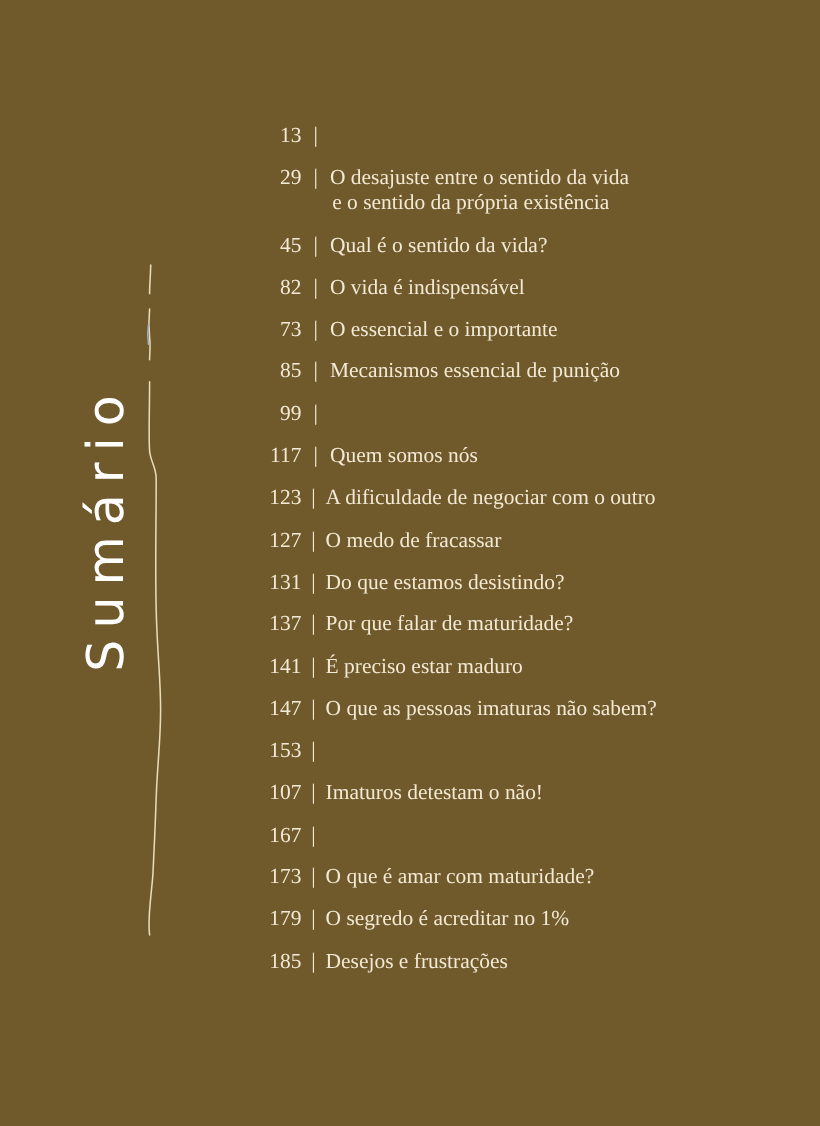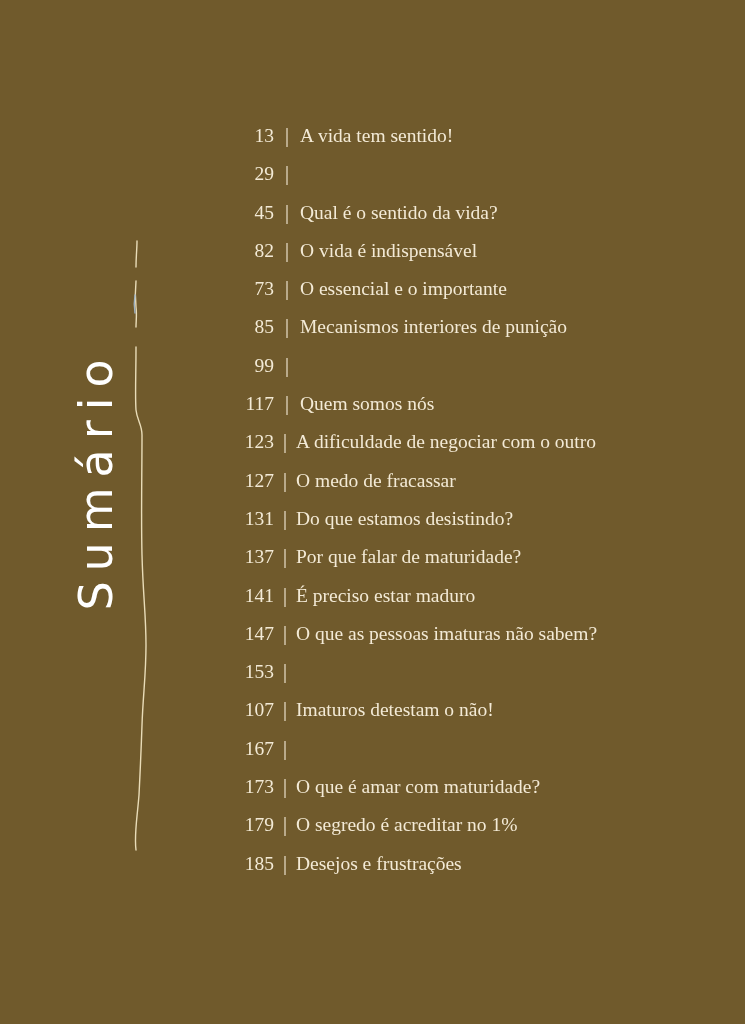"13" .toc { top: 124px -> 112px }
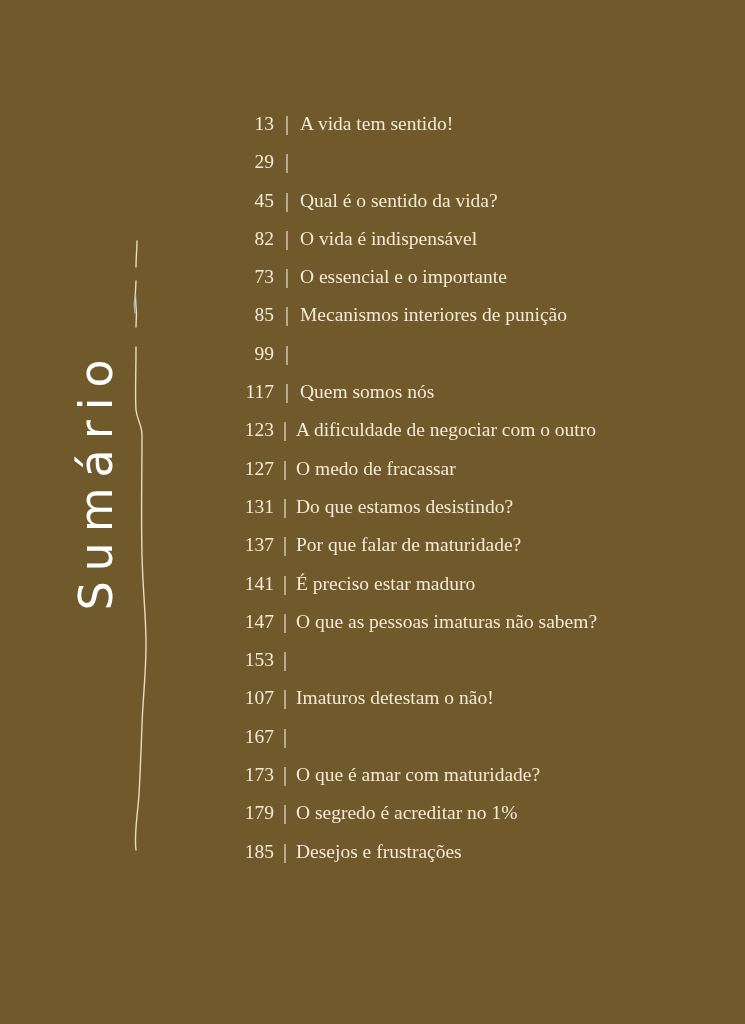"A vida tem sentido!" span.toc-label { html: <span>A vida tem sentido!</span> -> none }
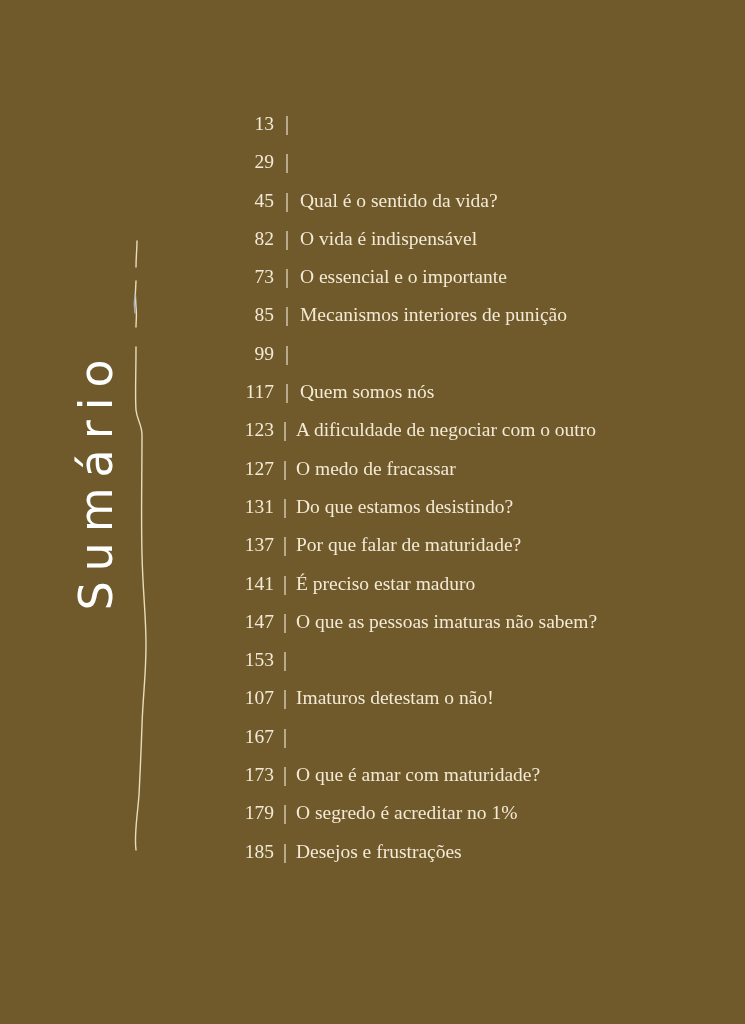"O desajuste entre o sentido" span.toc-label { html: none -> <span> <span>O desajuste entre o sentido da vida</span> <span>e o sentido da própria existência</span> </span> }
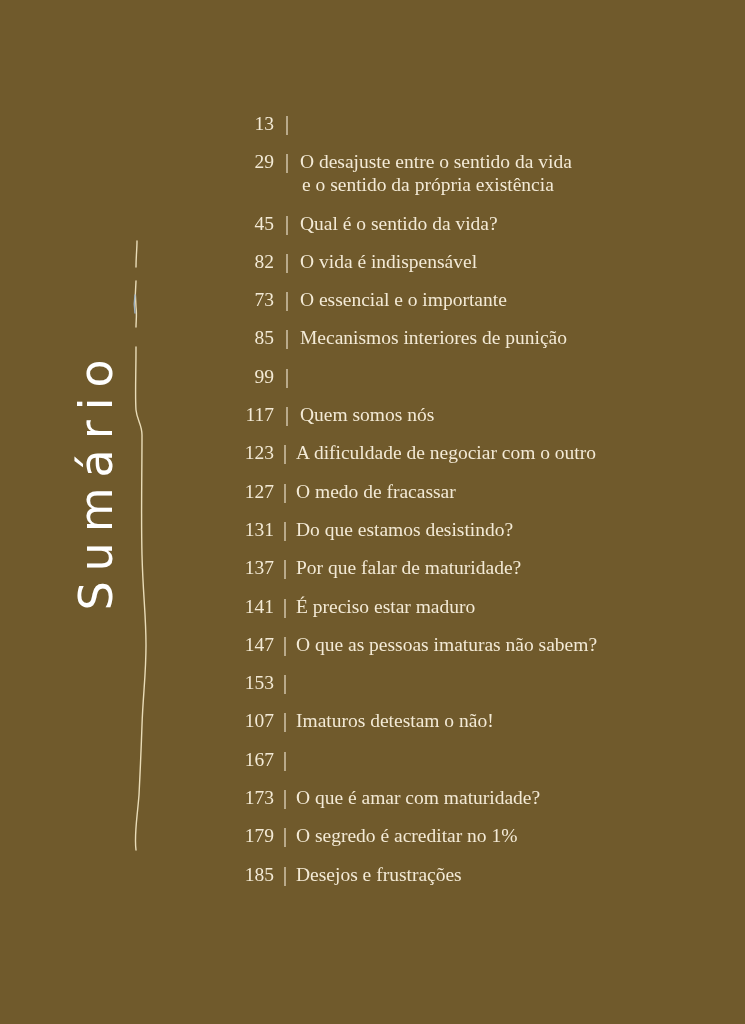"Mecanismos interiores de punição" span.toc-label { text: interiores -> essencial }
